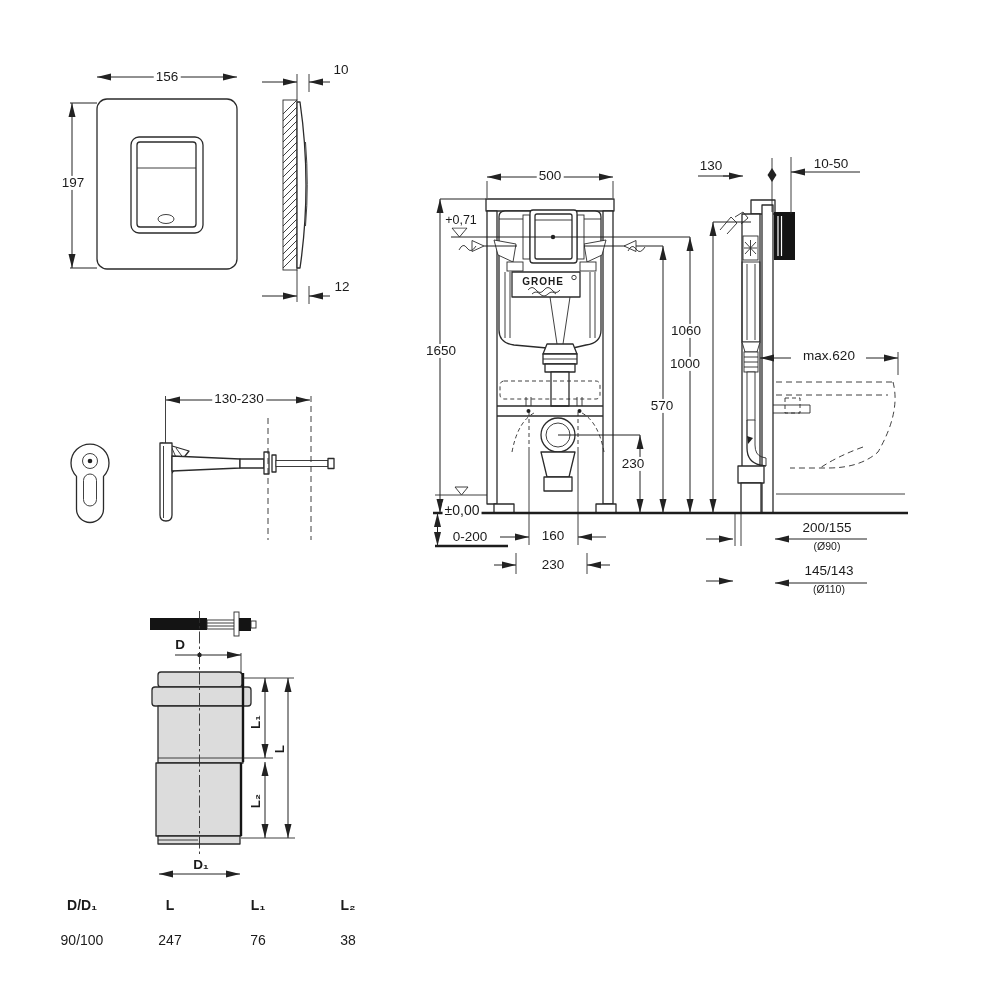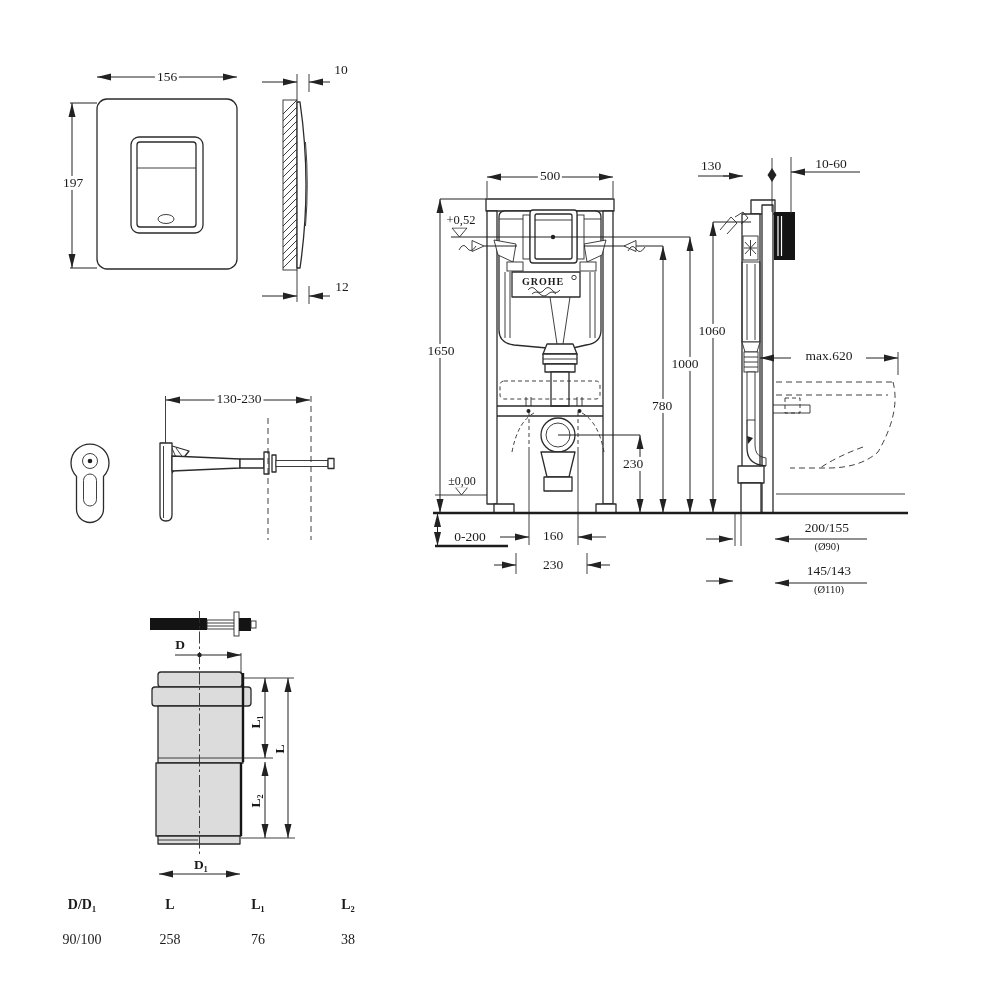"156" #sheet { font-family: Liberation Serif, serif -> Liberation Sans, sans-serif }
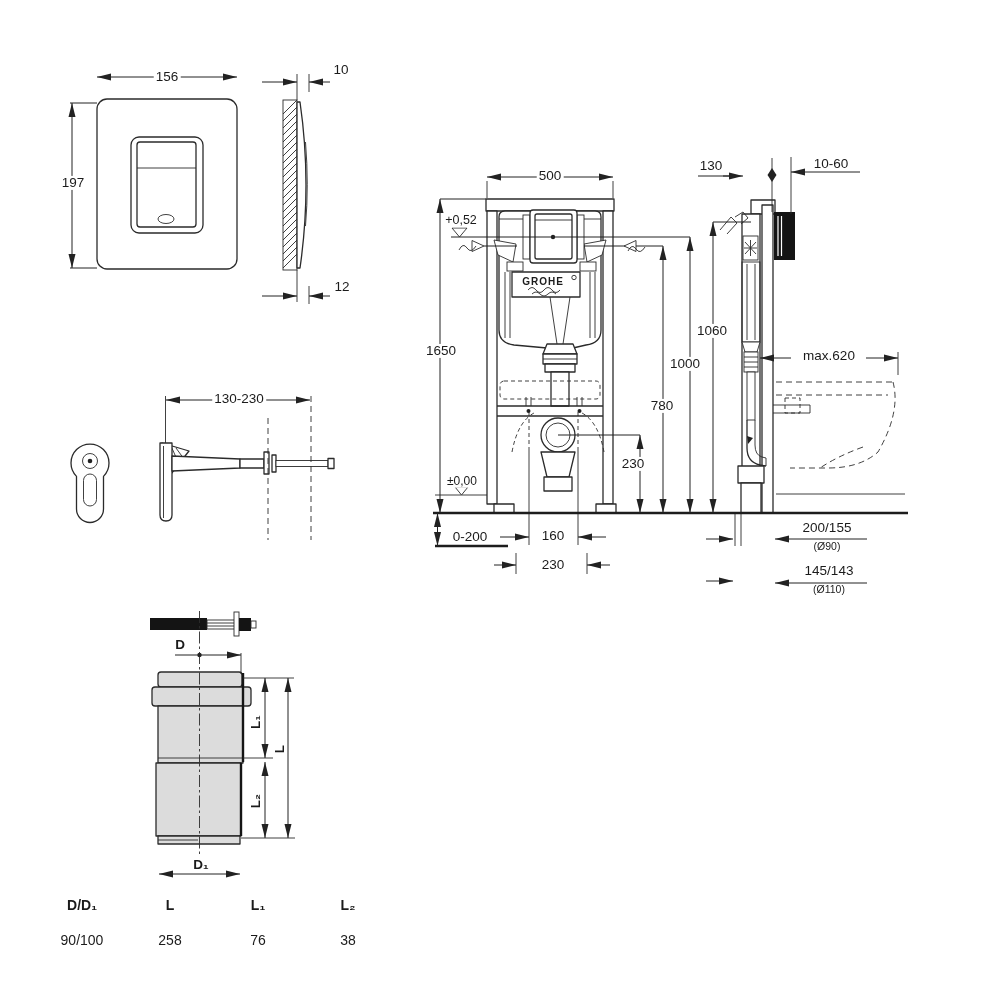"10-60" span.lb { text: 10-60 -> 10-50 }
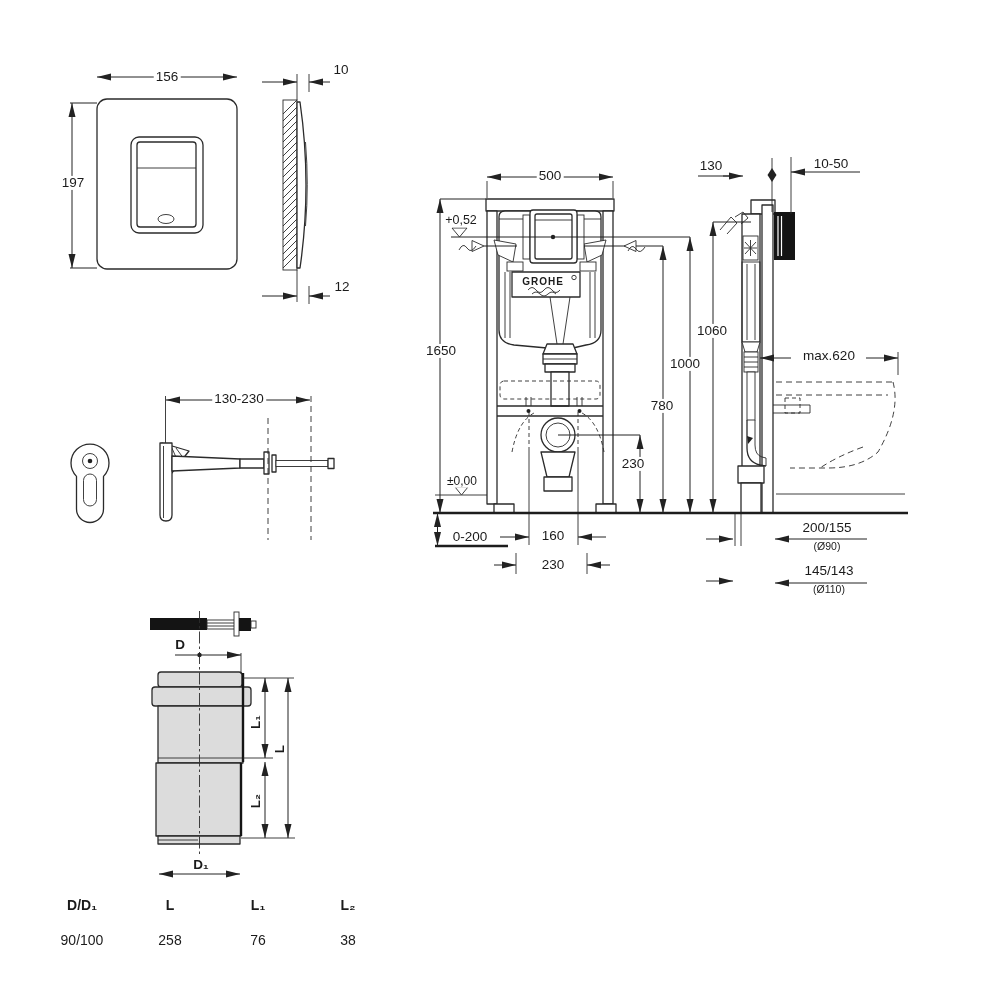"+0,52" span.lb { text: +0,52 -> +0,71 }
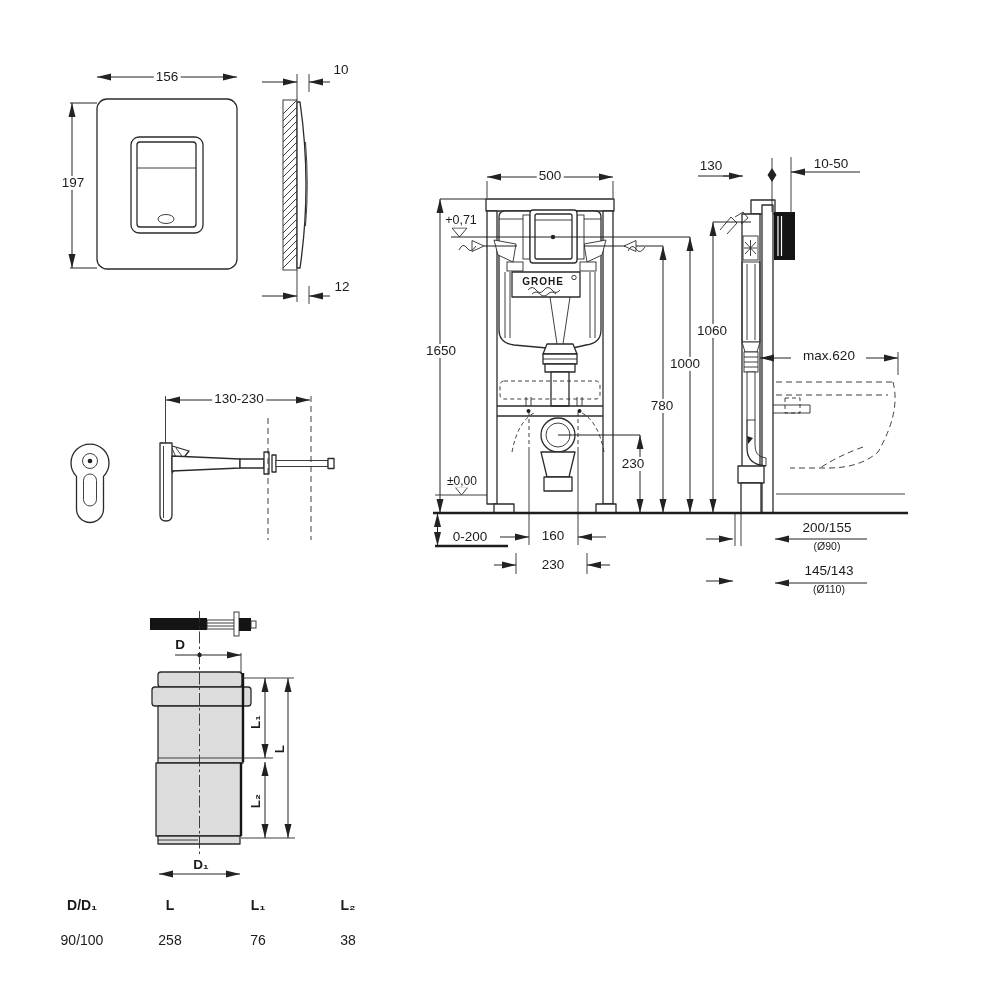"1060" span.lb { left: 712px -> 686px }
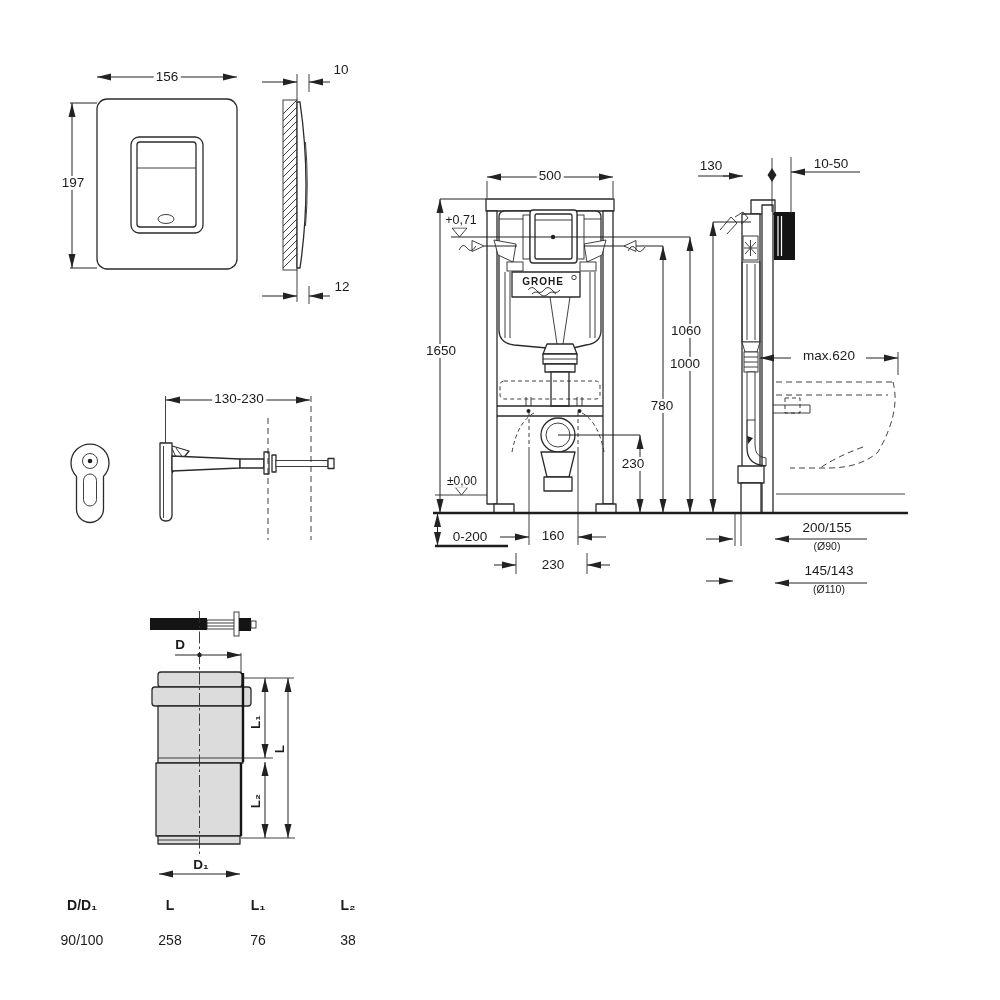"780" span.lb { text: 780 -> 570 }
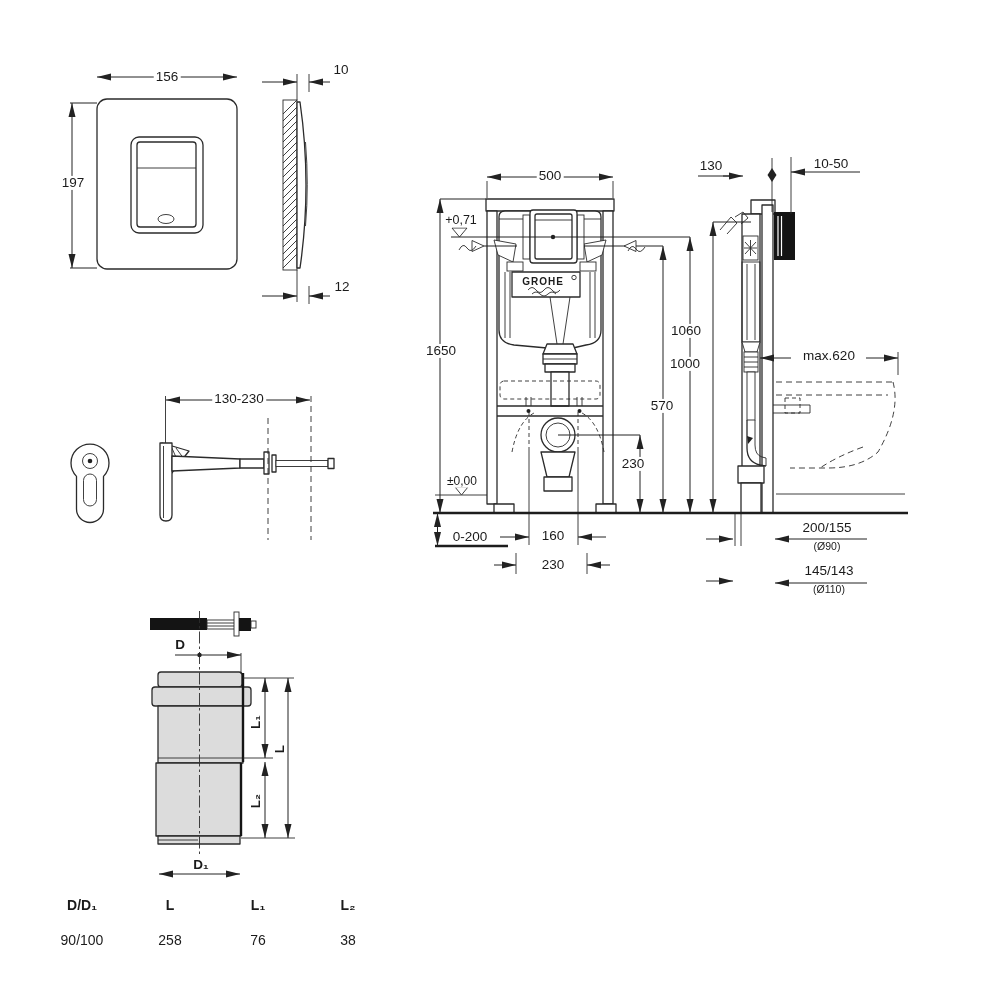"±0,00" span.lb { font-size: 12px -> 14px; top: 481px -> 510px }
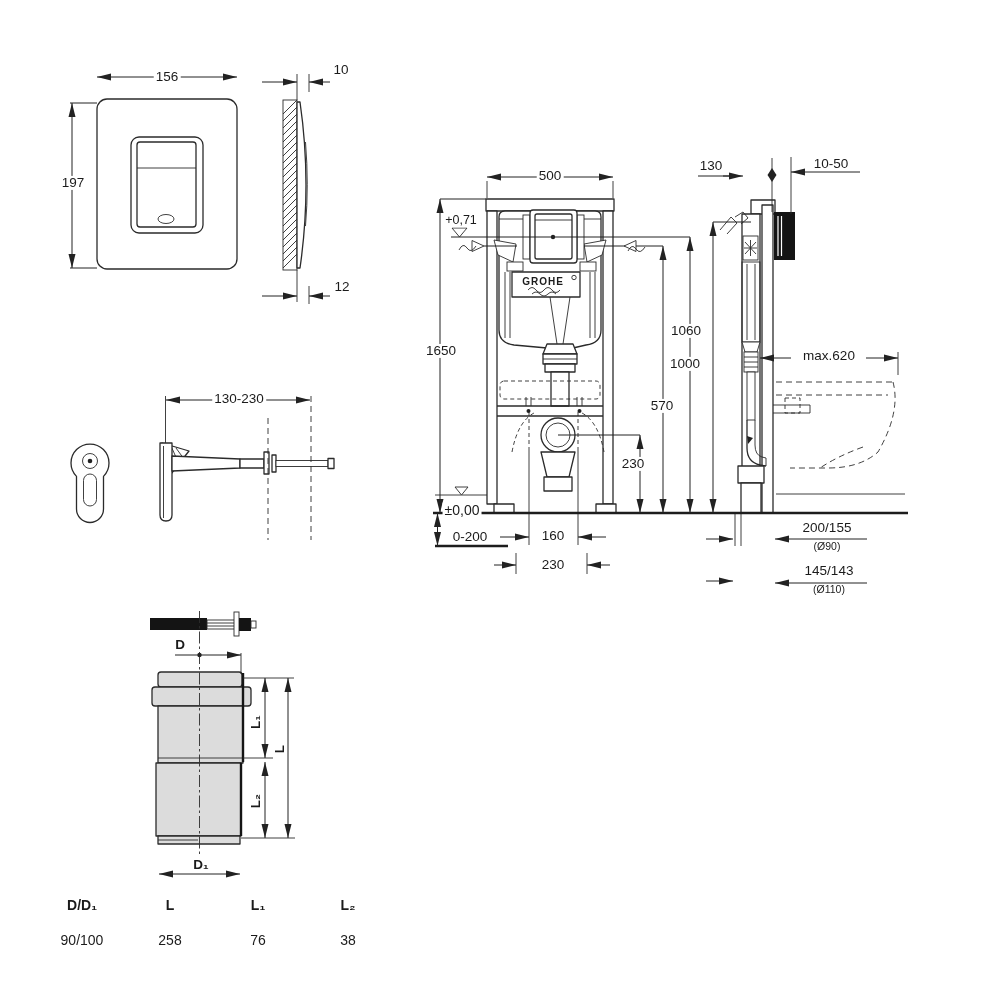"258" span.lb { text: 258 -> 247 }
